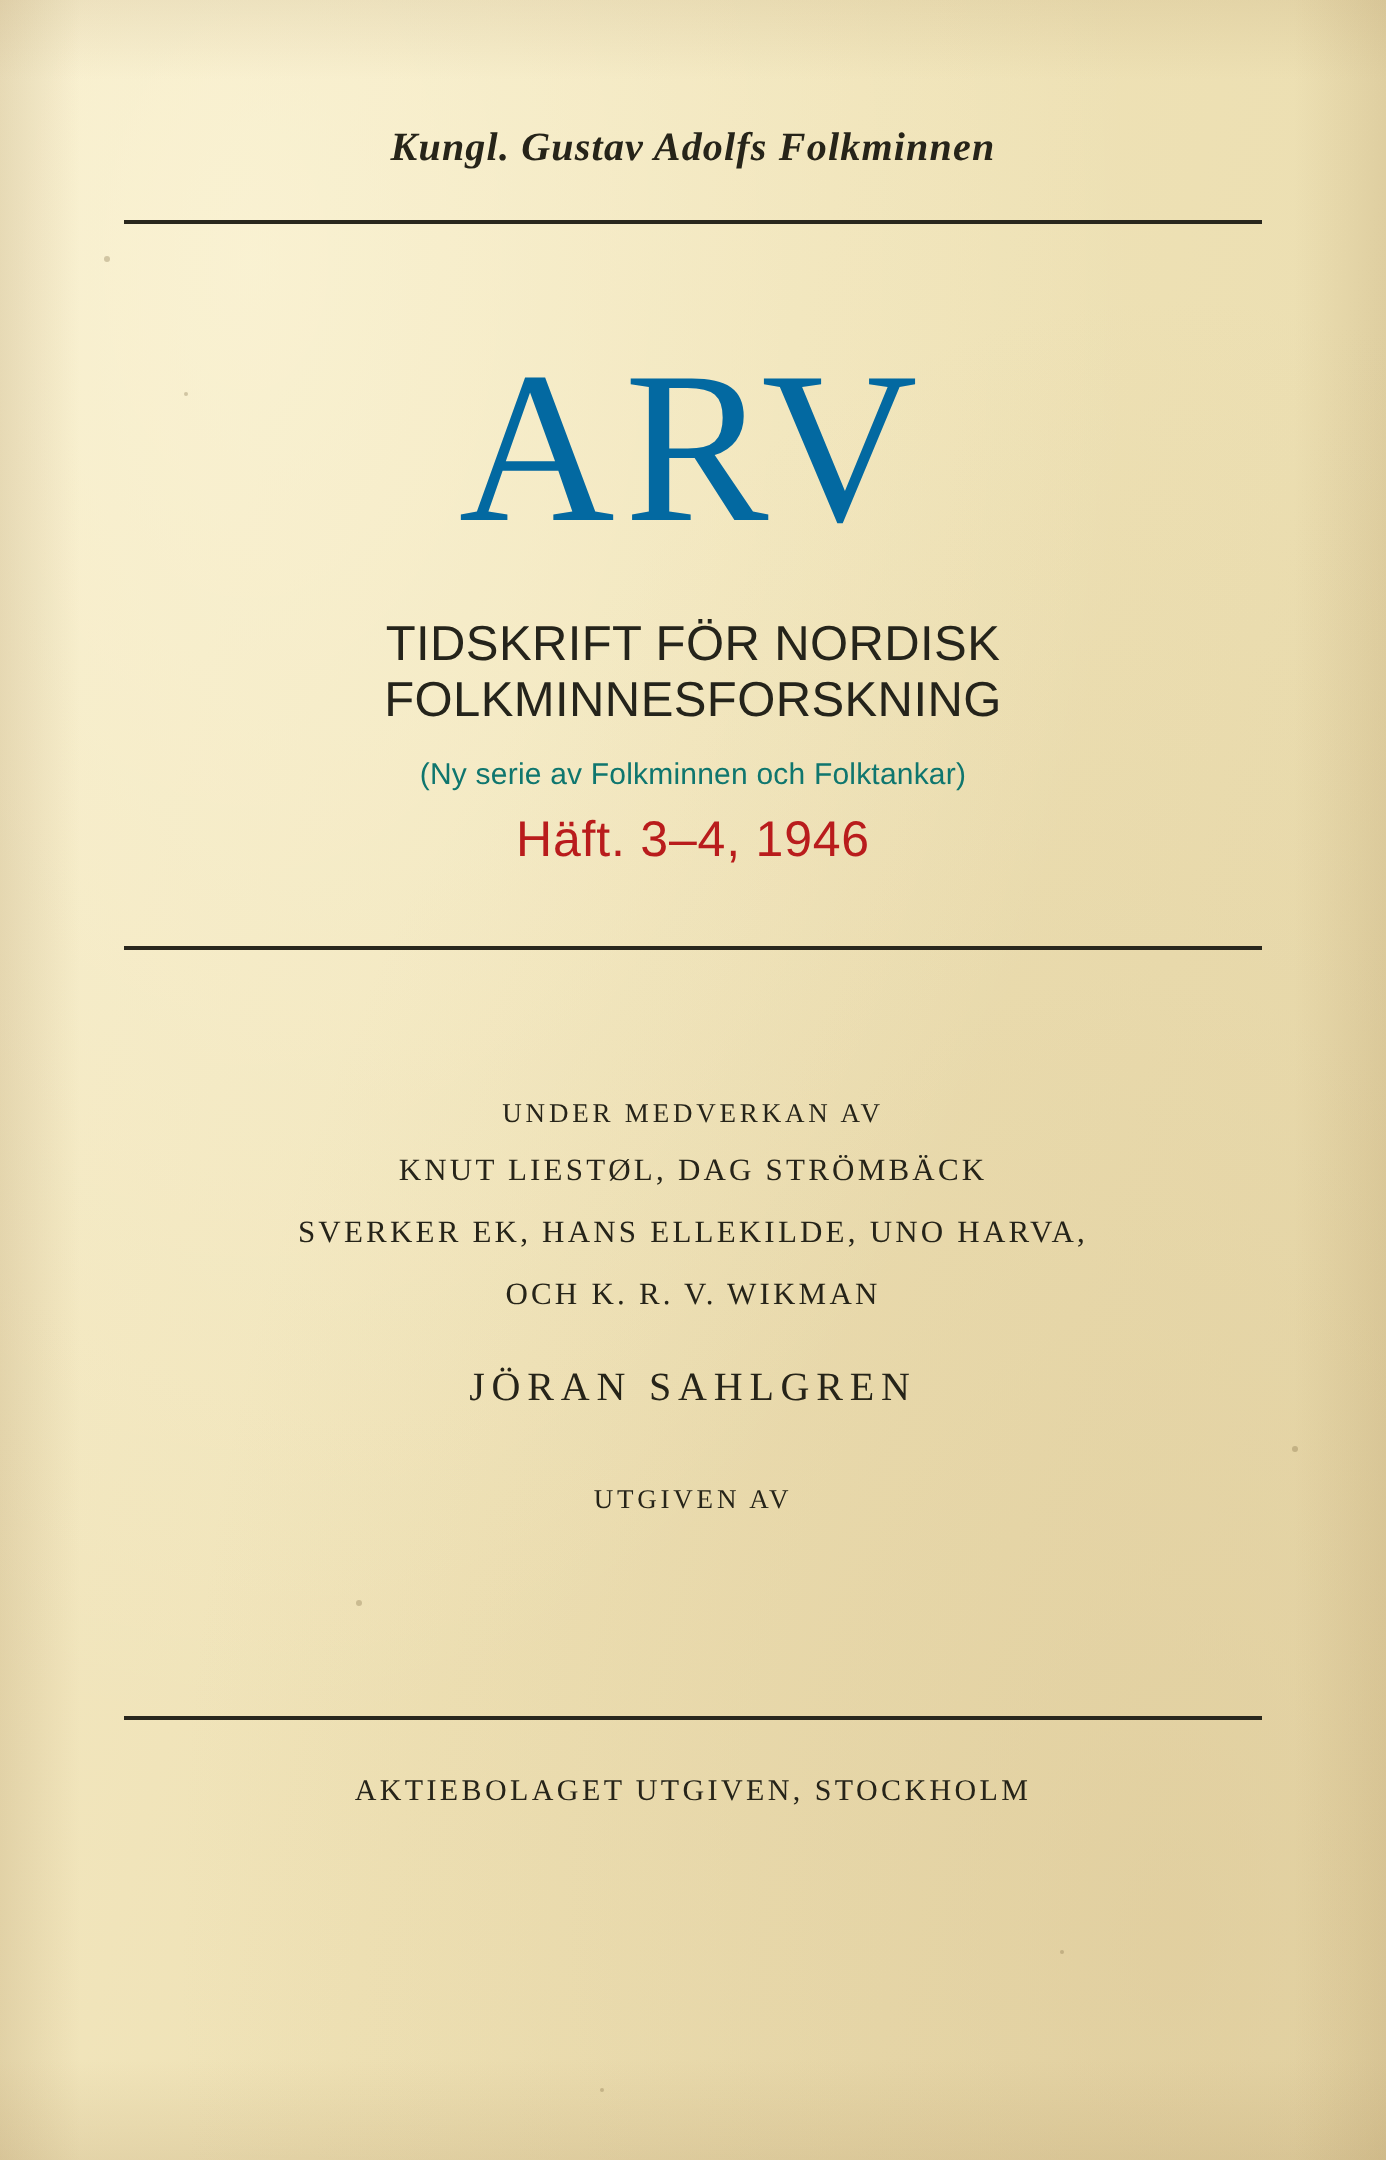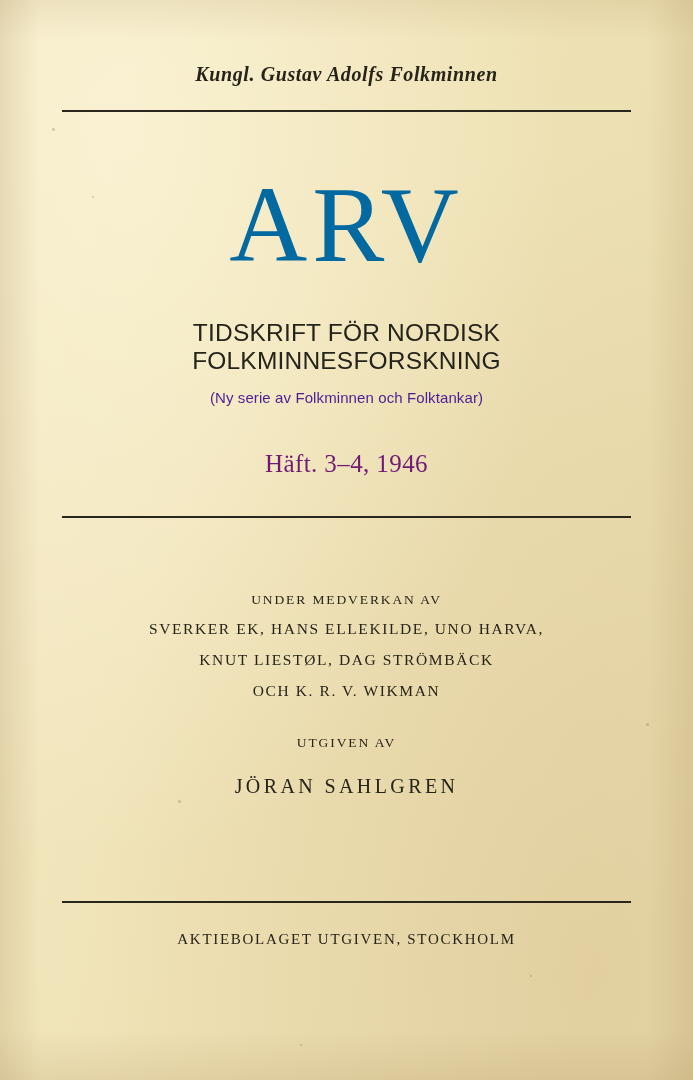"TIDSKRIFT FÖR NORDISK" .subtitle { margin-top: 42px -> 32px }
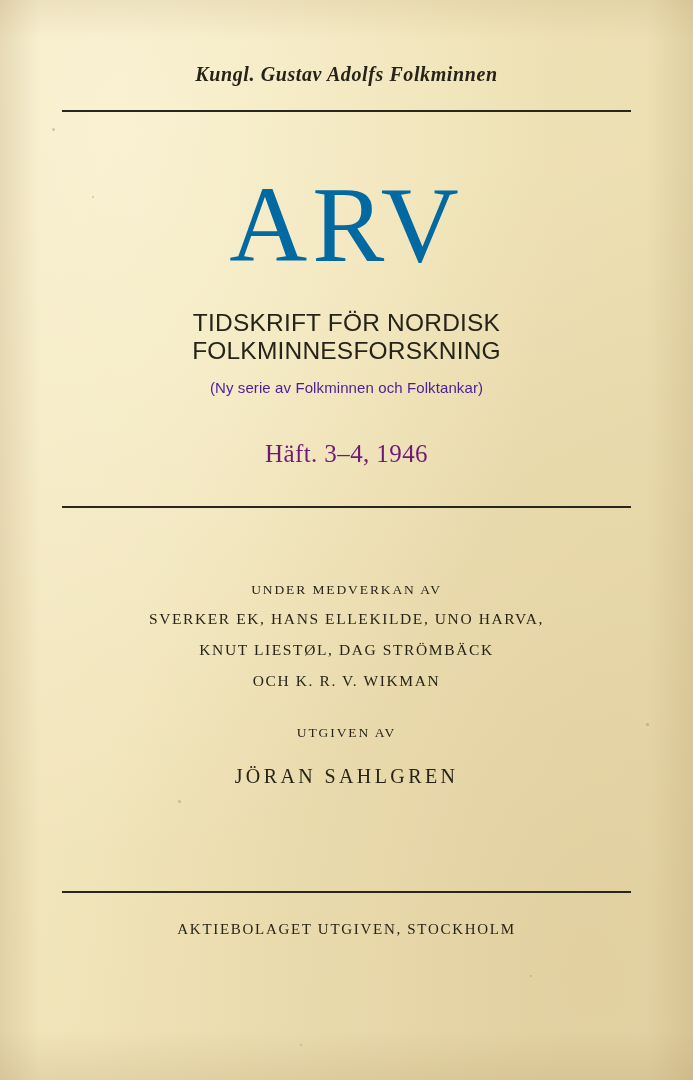"(Ny serie av Folkminnen och" .parenthetical { color: #4c1d95 -> #0f766e }
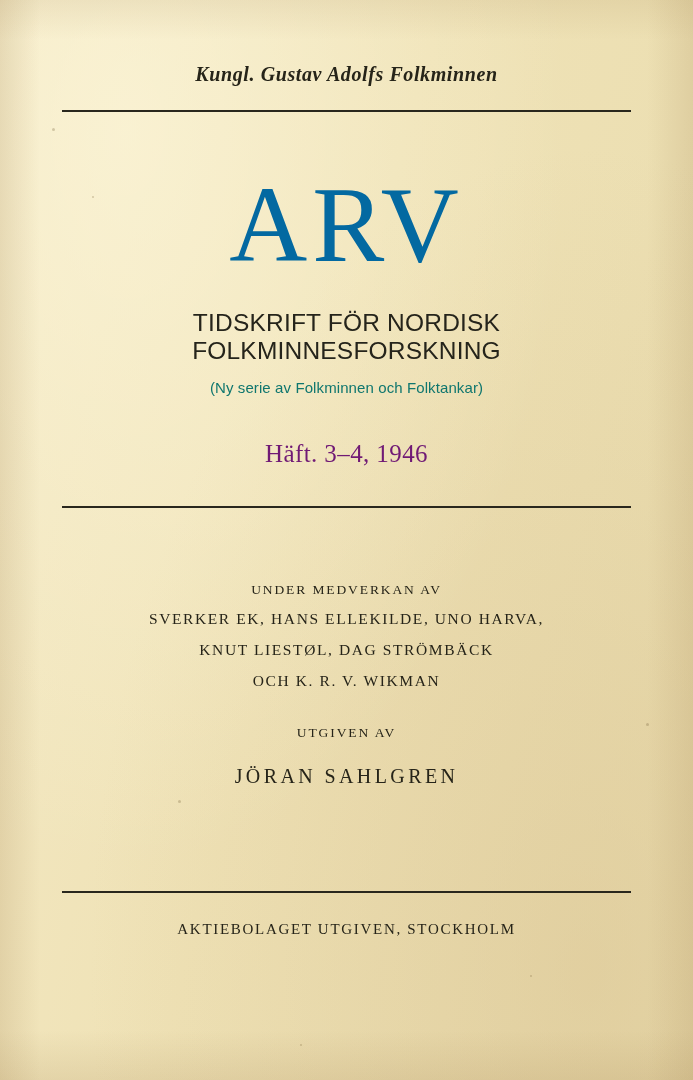"Häft. 3–4, 1946" .issue { color: #701a75 -> #b91c1c; font-family: Liberation Serif, serif -> Liberation Sans, sans-serif; margin-top: 44px -> 10px }
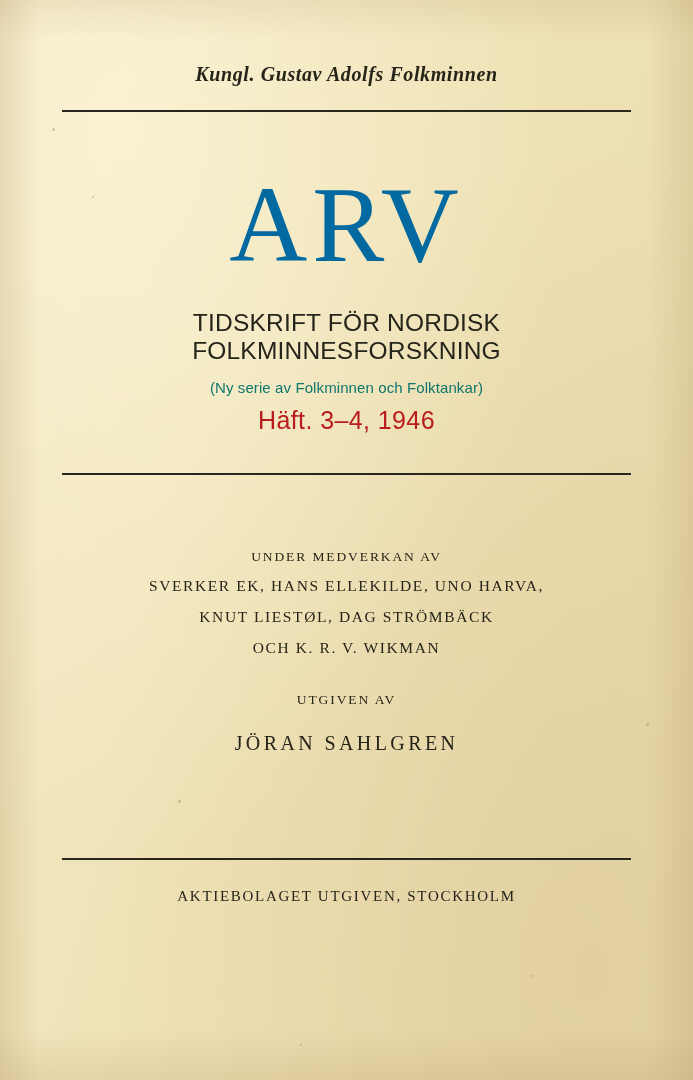"SVERKER EK, HANS ELLEKILDE, UNO" div.line { order: before "KNUT LIESTØL, DAG STRÖMBÄCK" -> after "KNUT LIESTØL, DAG STRÖMBÄCK" }
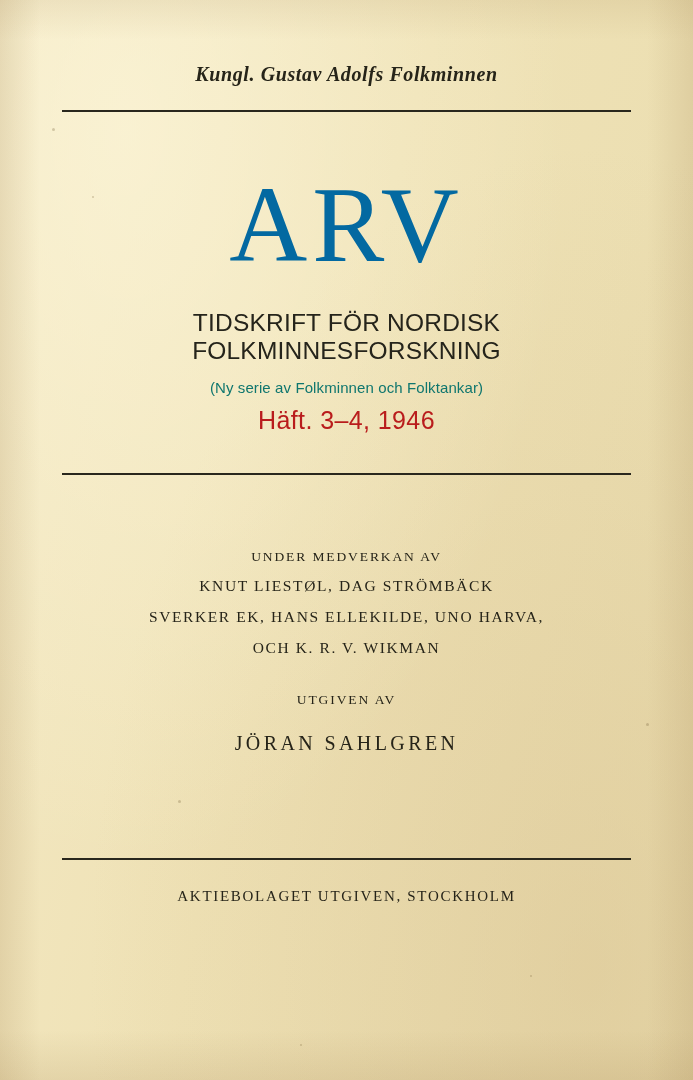"UTGIVEN AV" div.line { order: before "JÖRAN SAHLGREN" -> after "JÖRAN SAHLGREN" }
